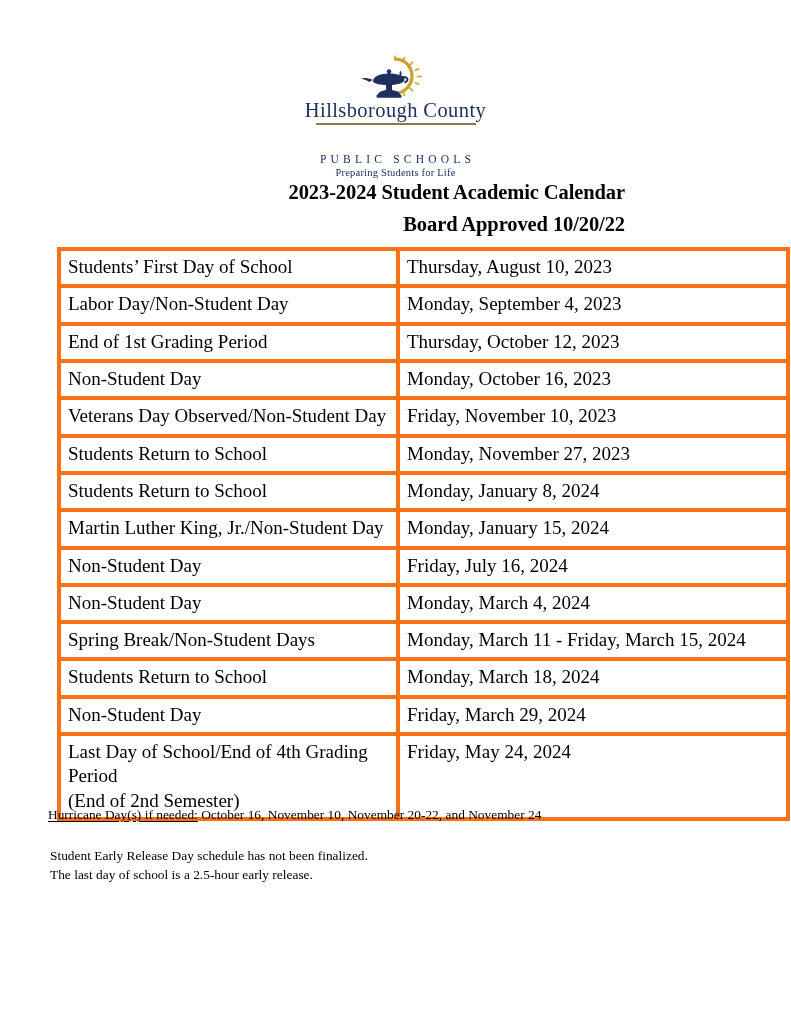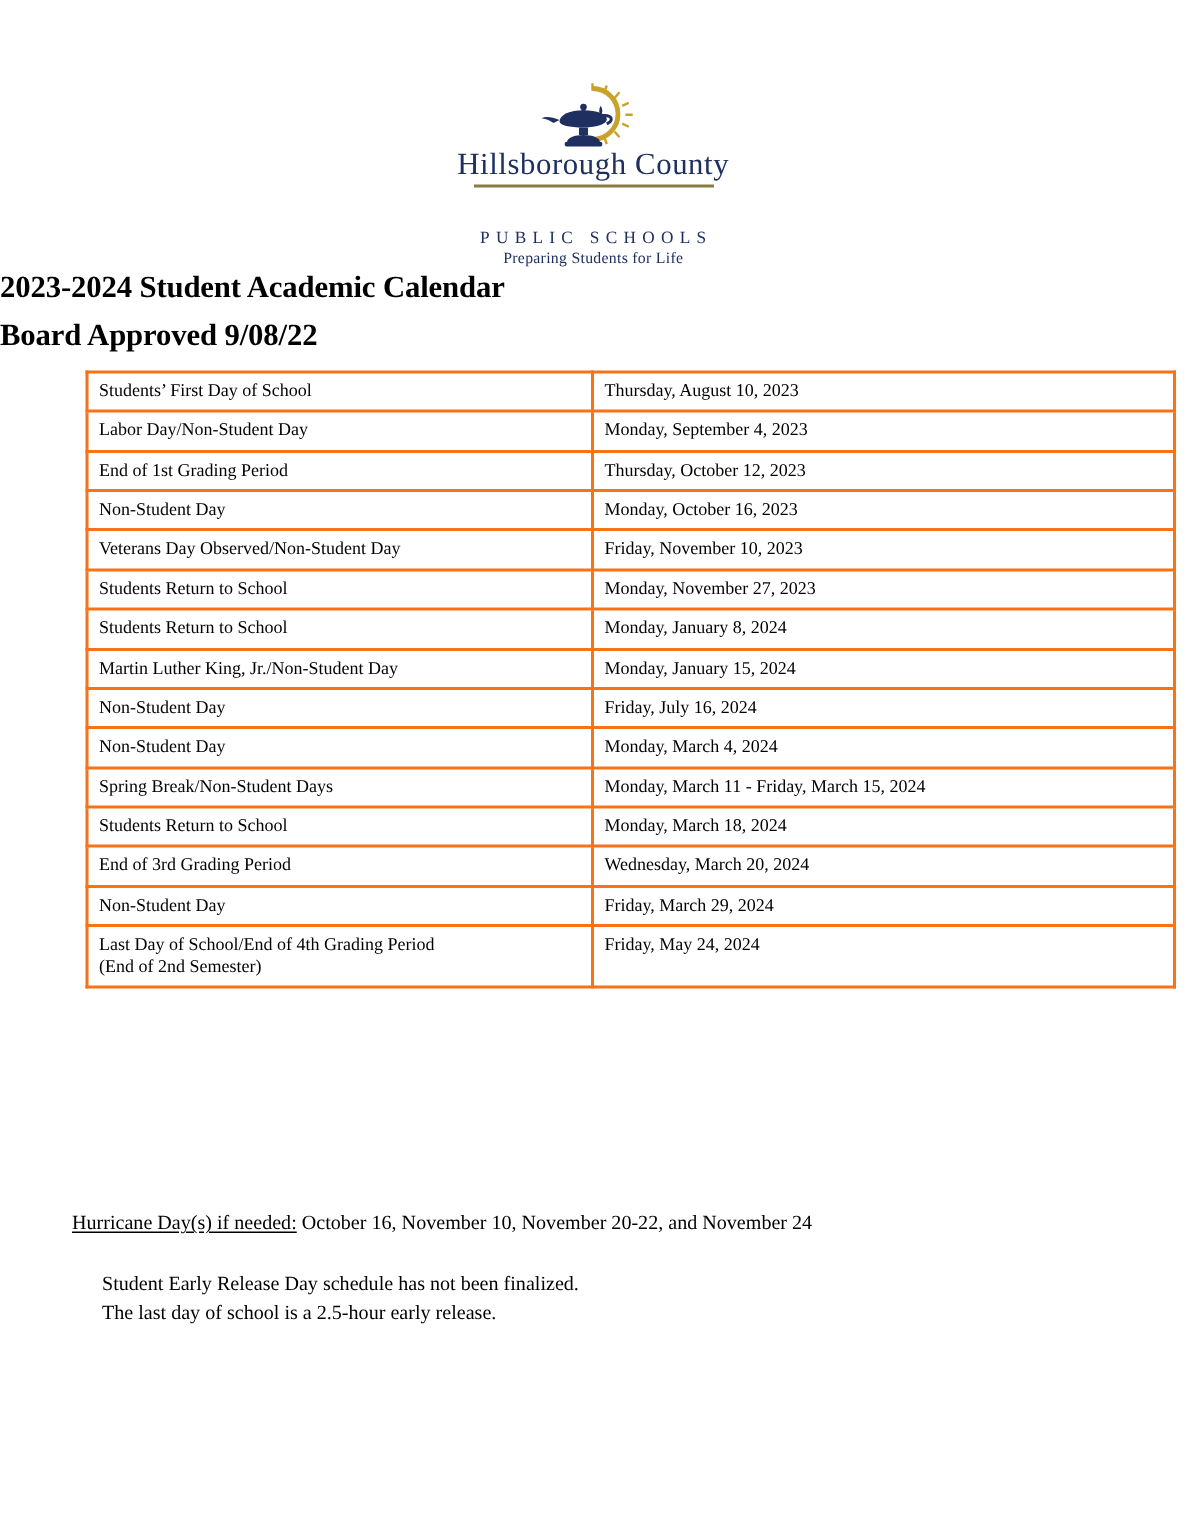"2023-2024 Student Academic Calendar" .title-block { text-align: left -> right }
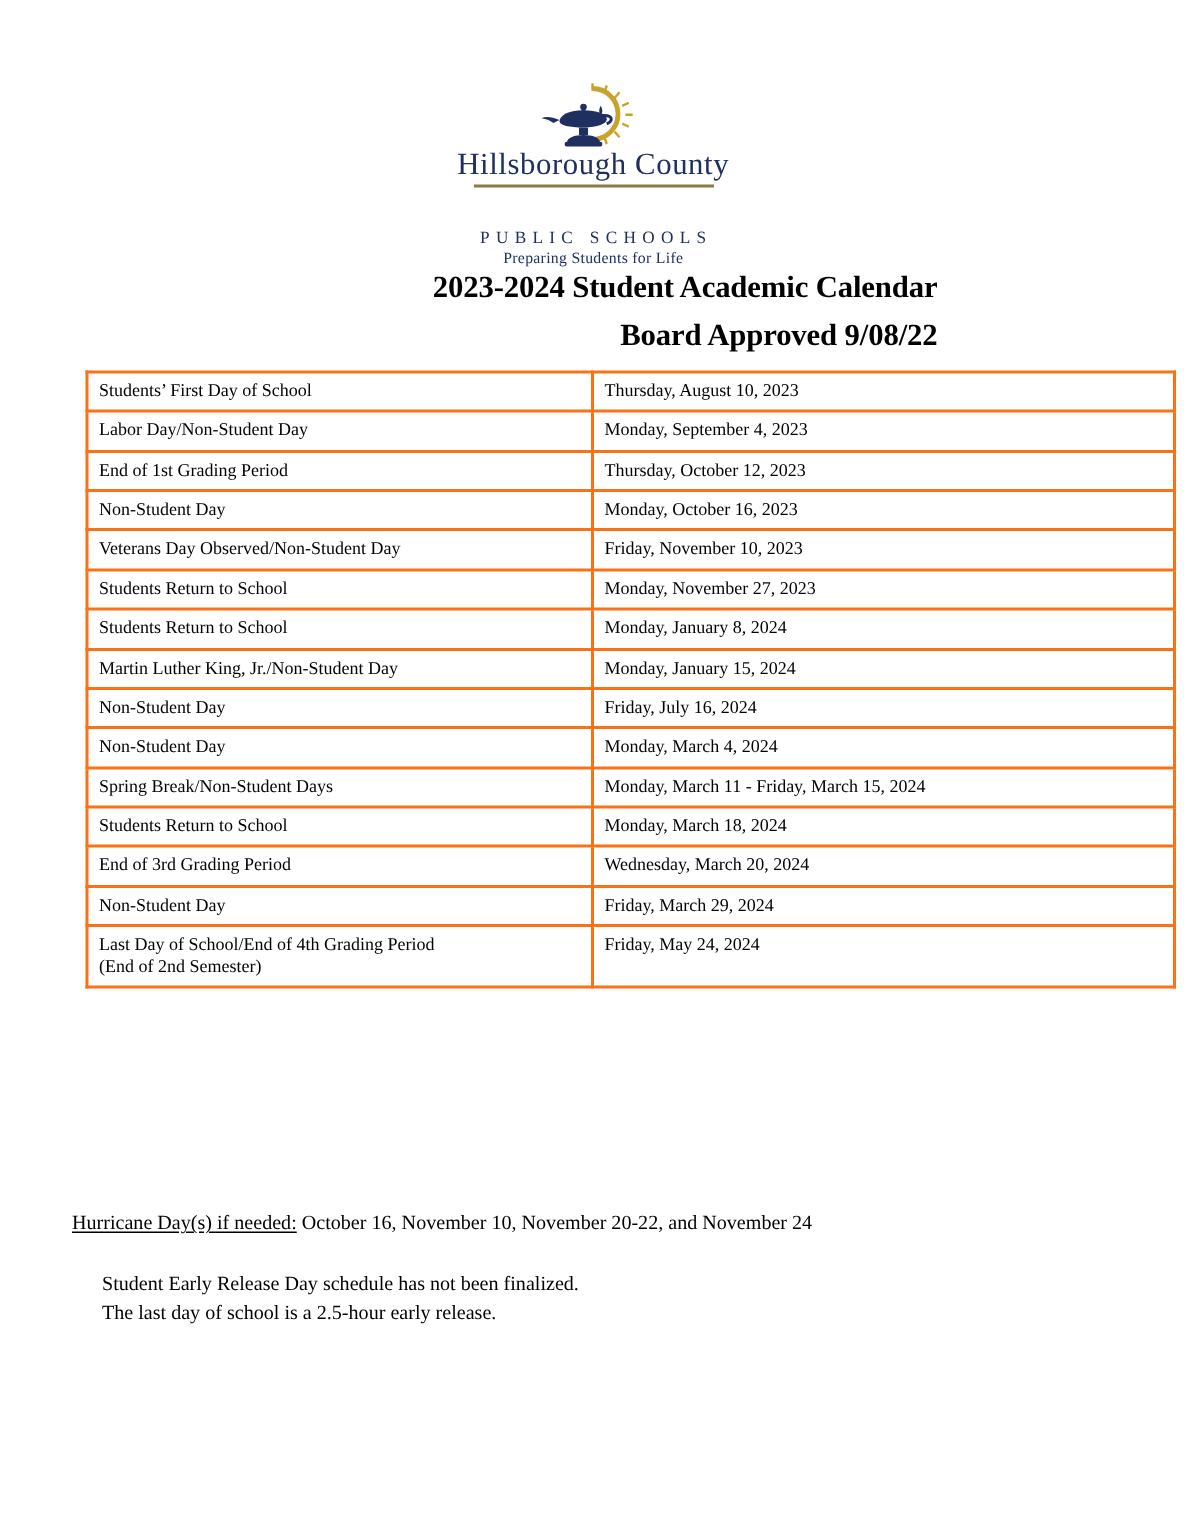"Board Approved 9/08/22" div.title-line { text: 9/08/22 -> 10/20/22 }
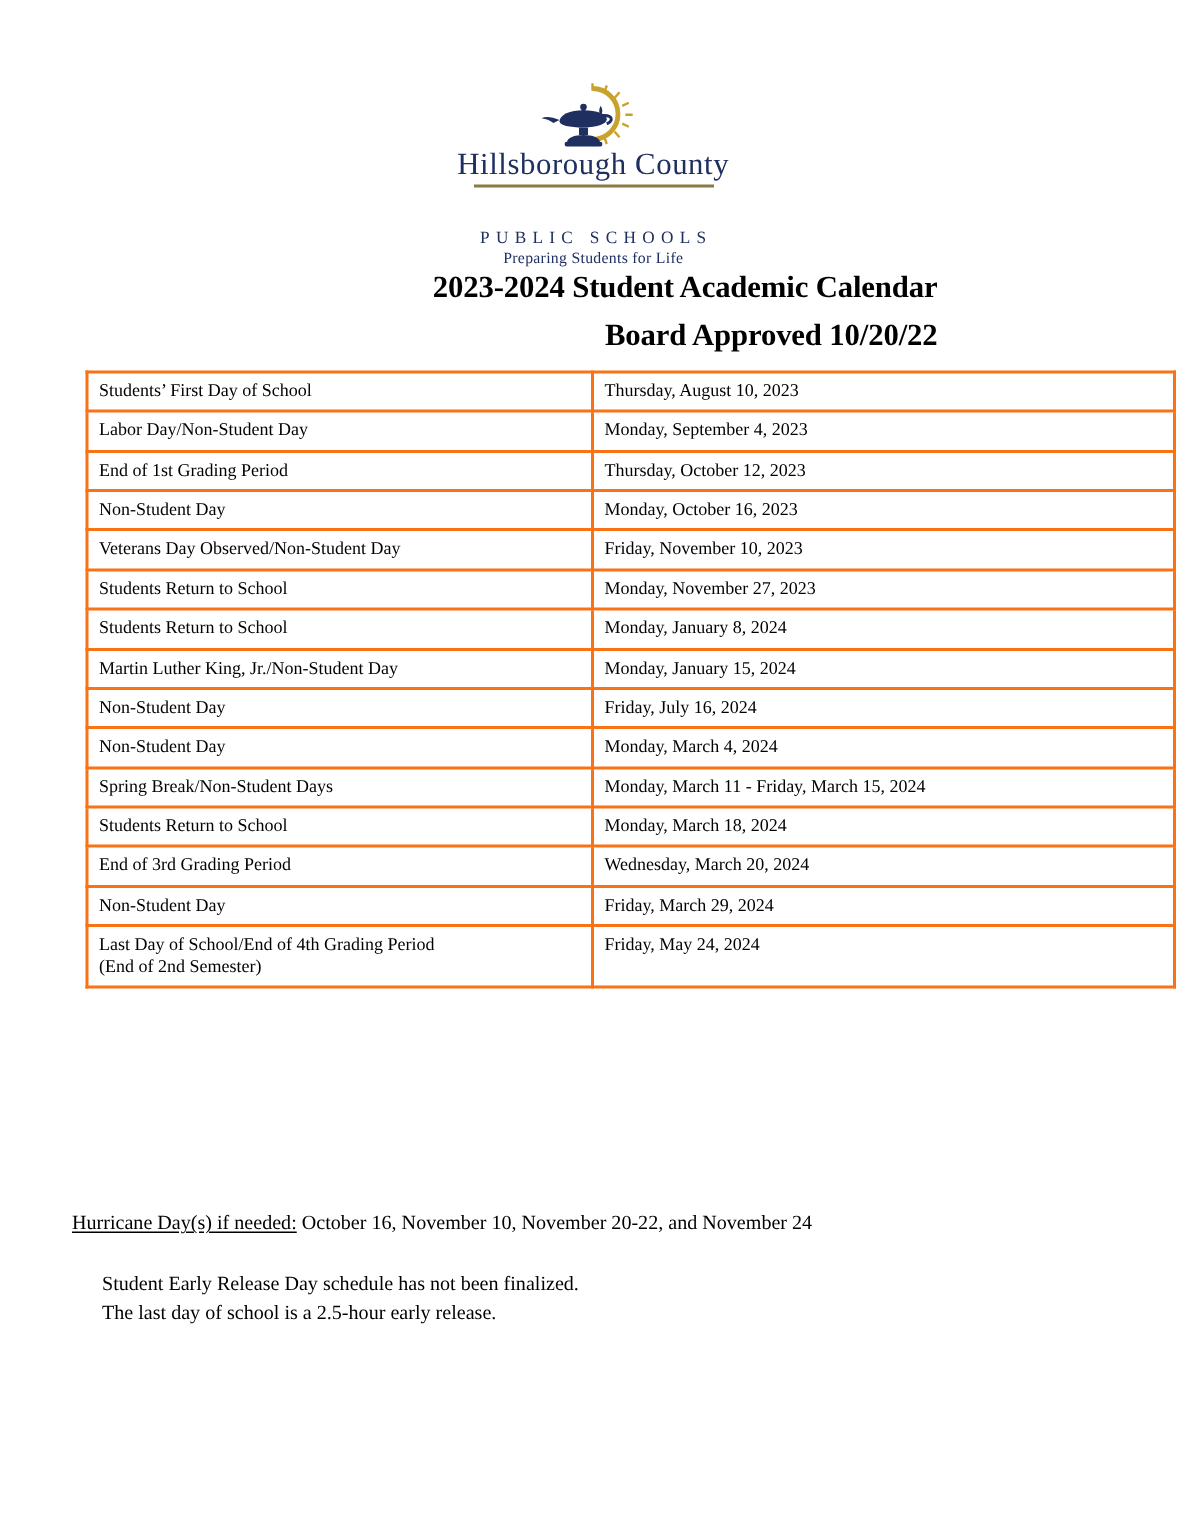"Students’ First Day of School" .cal-table td { border: 2px solid #f97316 -> 4px solid #f97316; font-size: 12px -> 19px }
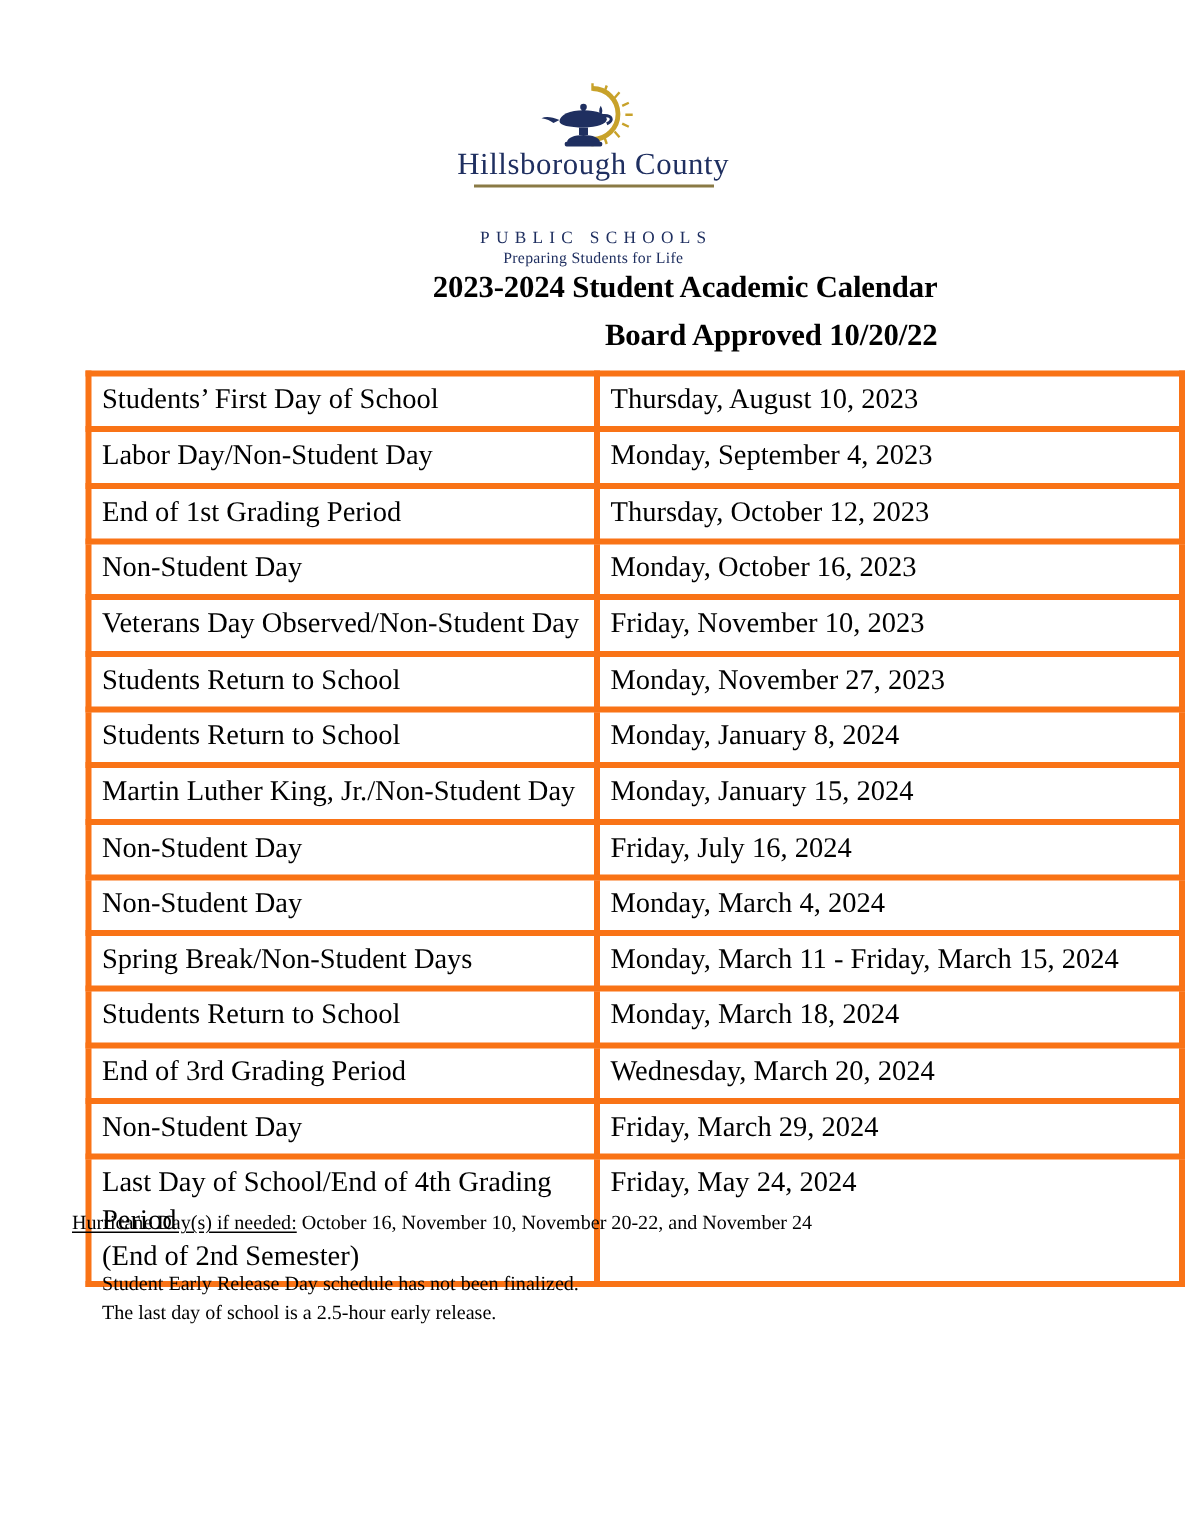"End of 3rd Grading Period" tr { html: <tr> <td><span>End of 3rd Grading Period</span></td> <td>Wednesday, March 20, 2024</td> </tr> -> none }
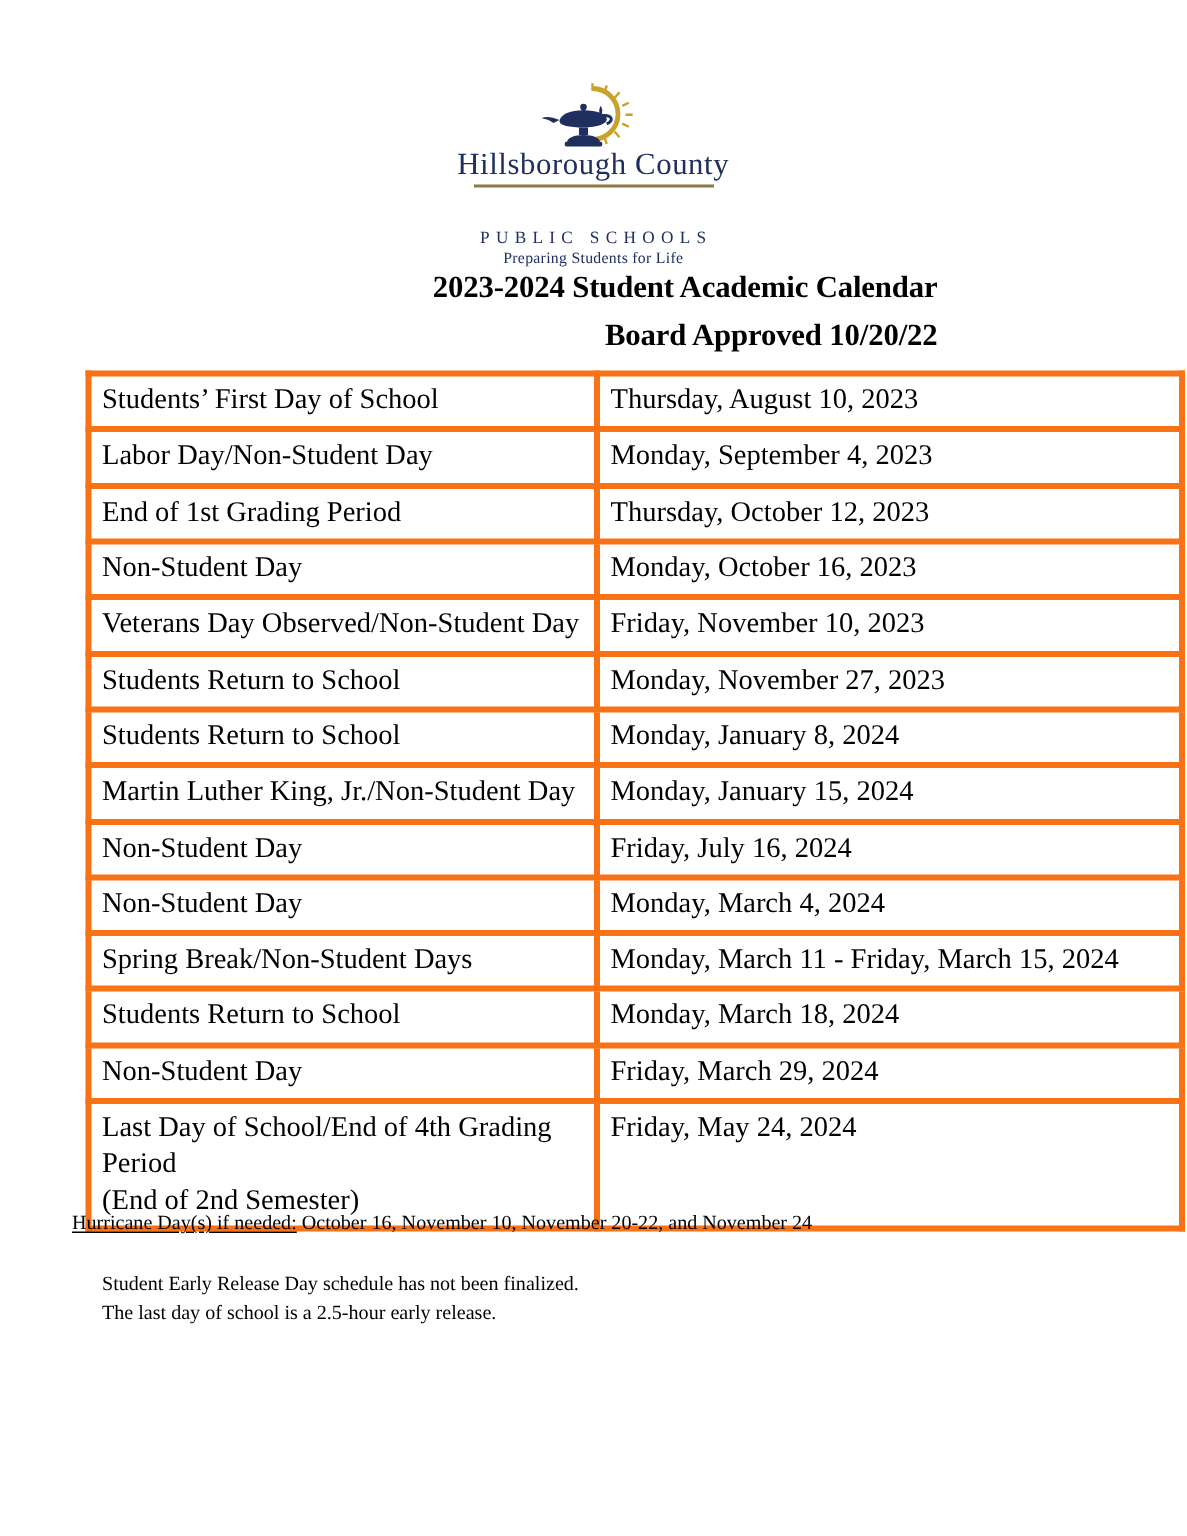"Student Early Release Day schedule" .foot-notes { left: 68px -> 50px }
